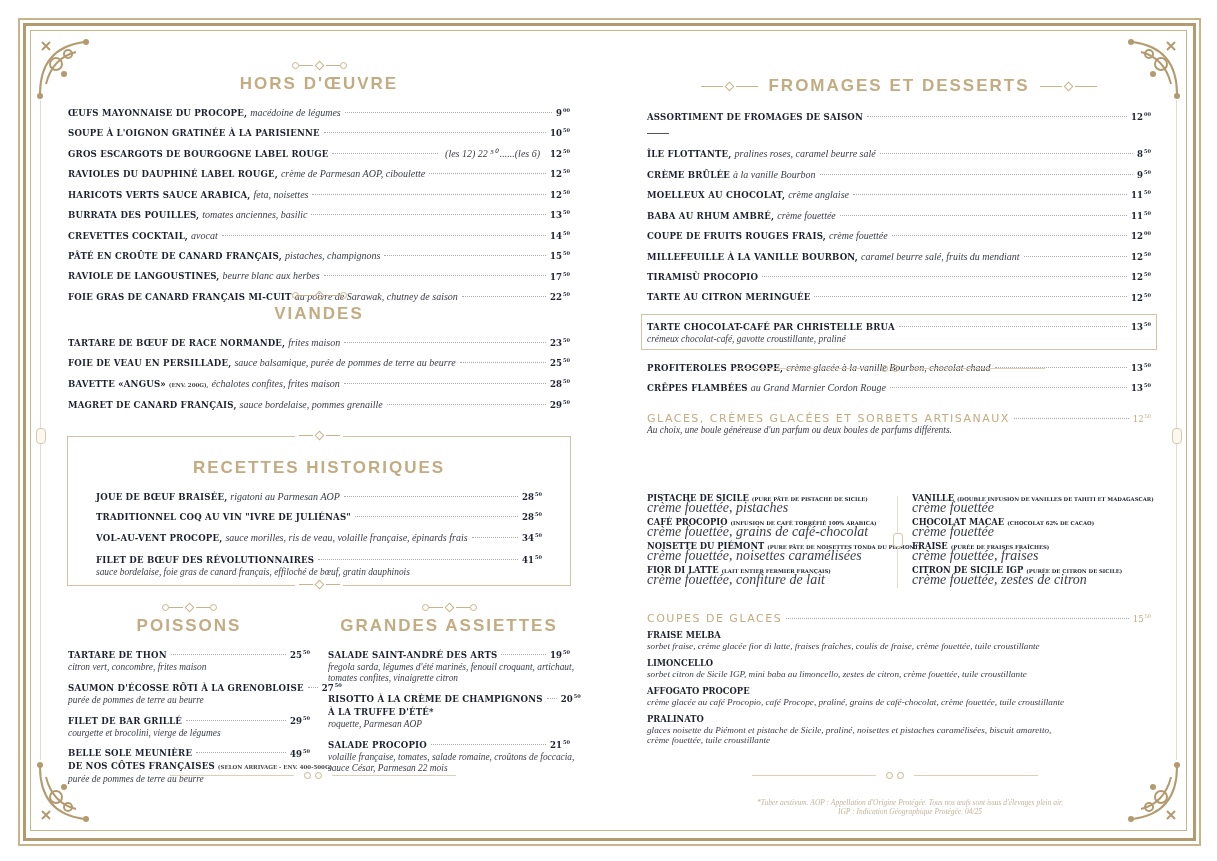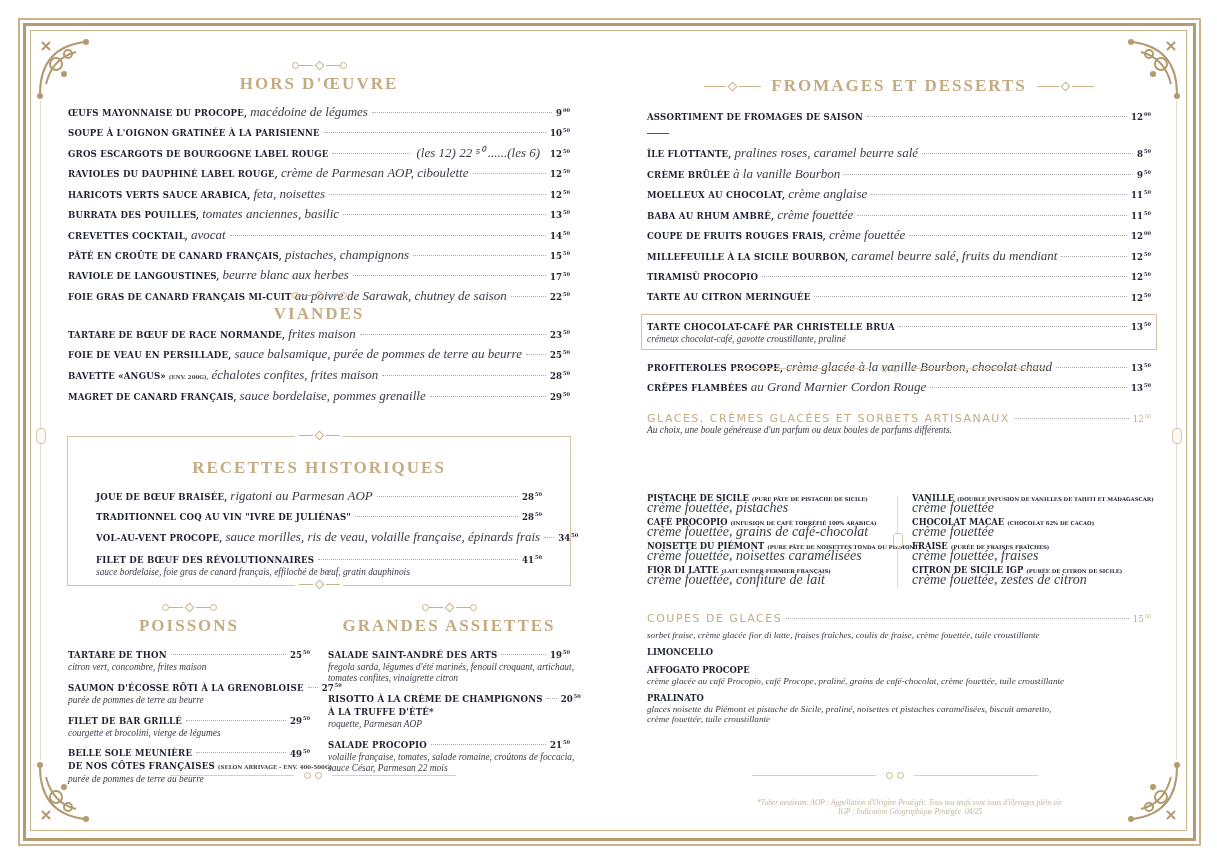"HORS D'ŒUVRE" .sec-title { font-family: Liberation Serif, serif -> Liberation Sans, sans-serif }
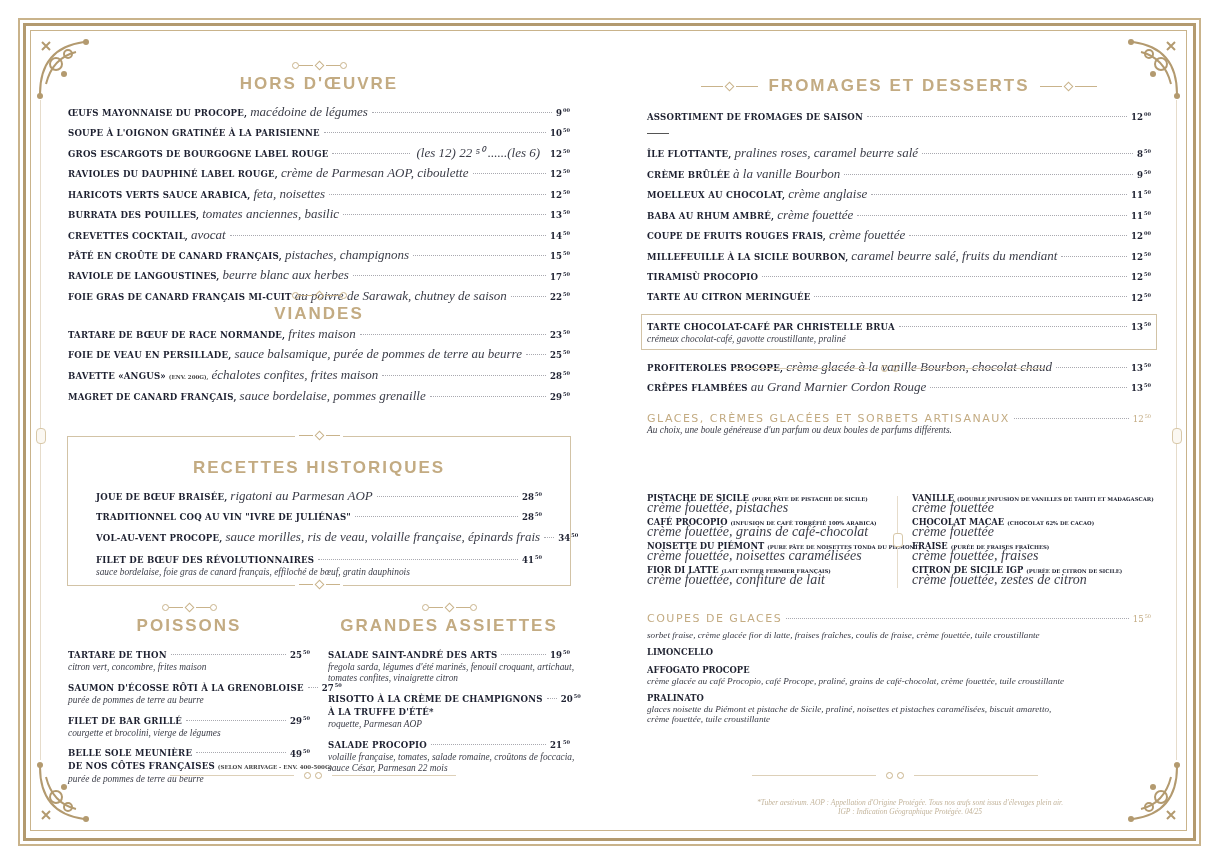"macédoine de légumes" .row .desc { font-size: 13px -> 10px }
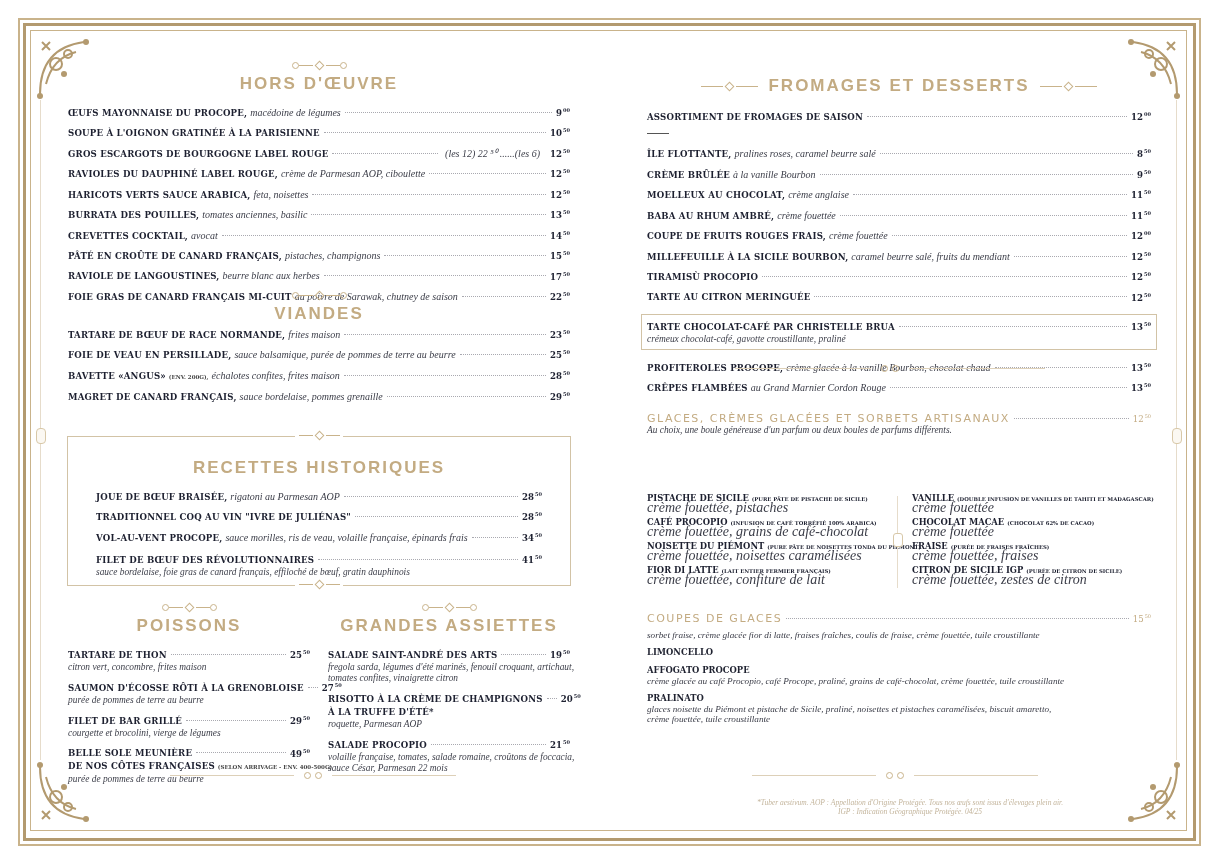"MILLEFEUILLE À LA SICILE BOURBON," span.name { text: SICILE -> VANILLE }
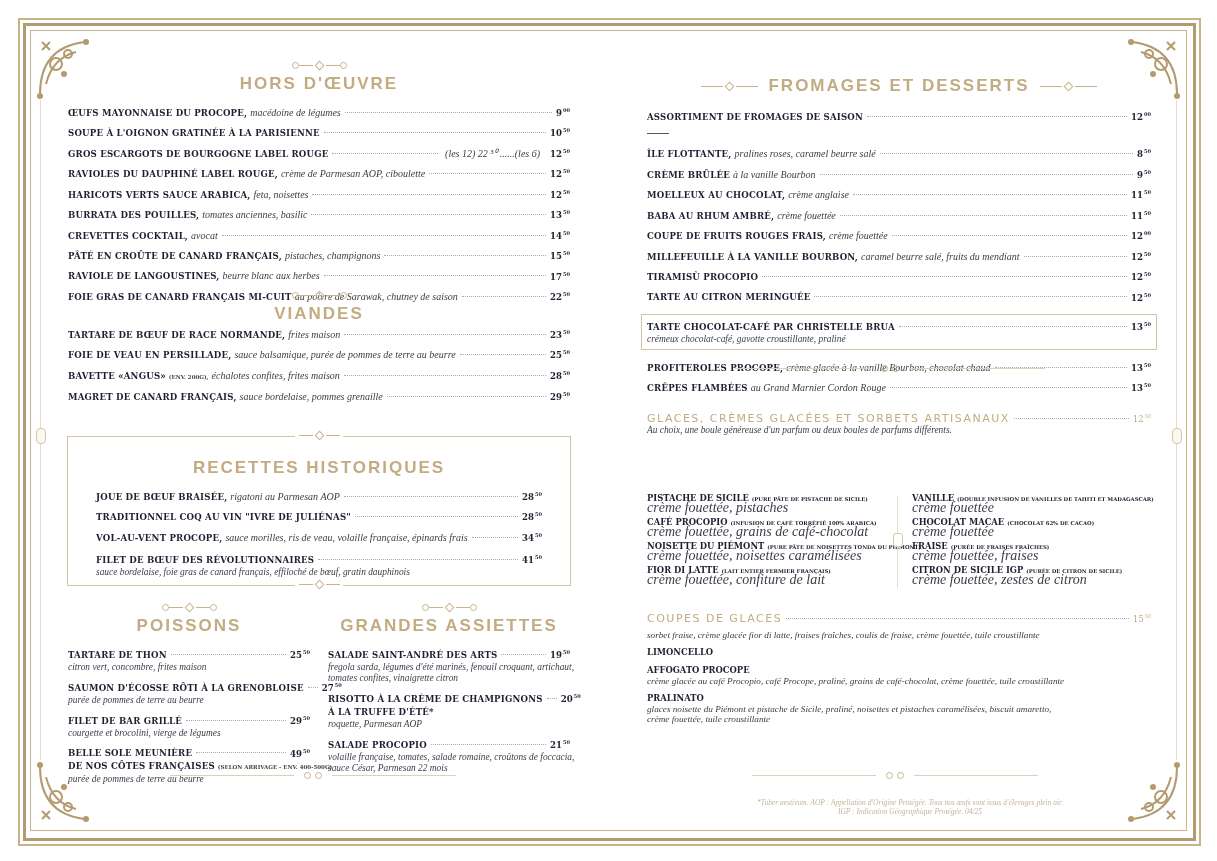"VIANDES" div.sec-title { margin-bottom: none -> 8px }
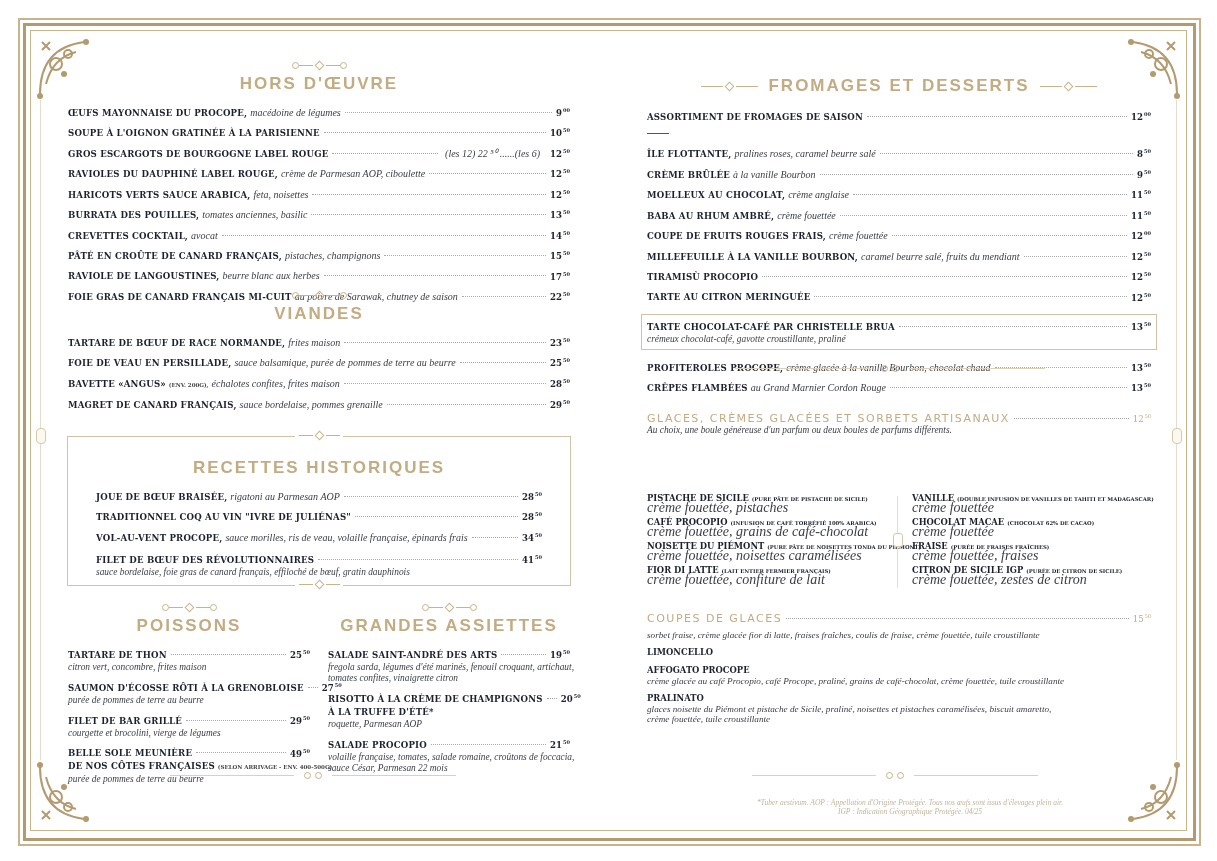"FRAISE MELBA" div.n { html: none -> <div>FRAISE MELBA</div> }
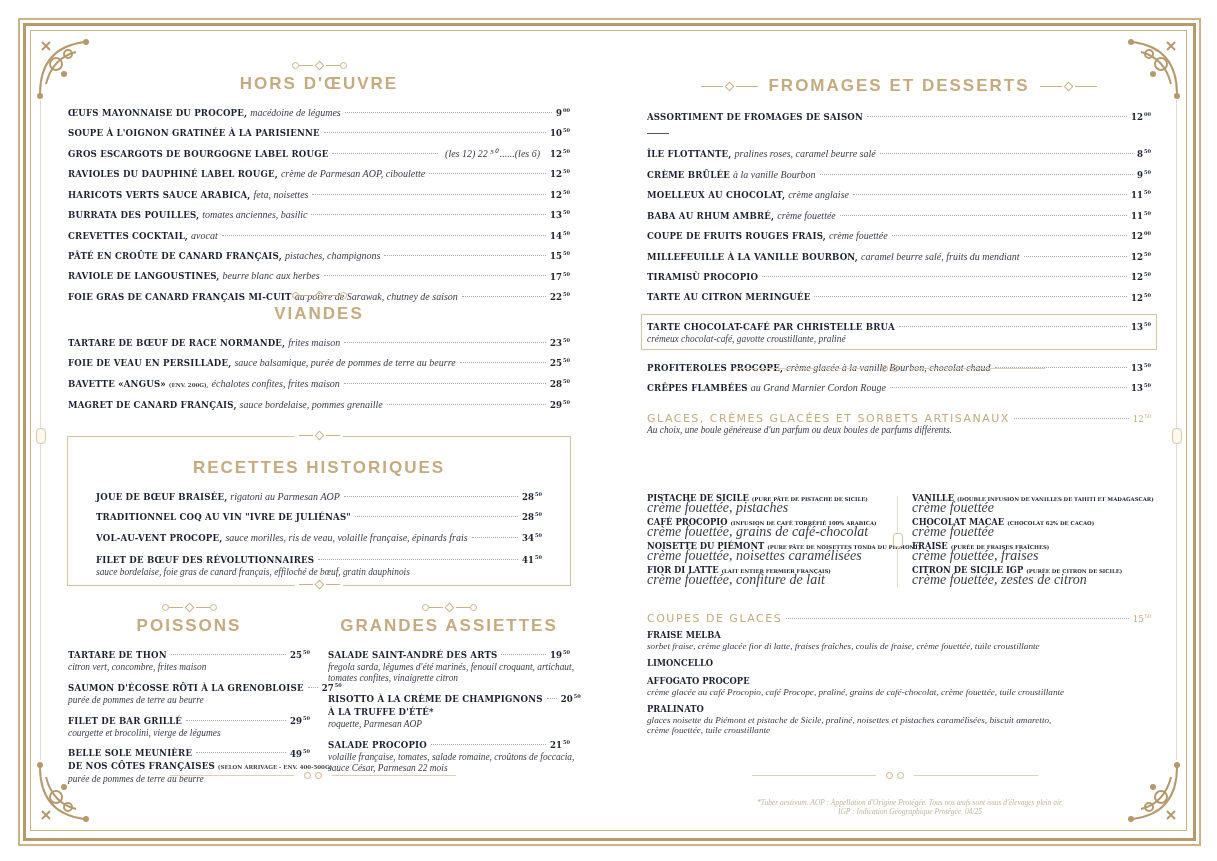"sorbet citron de Sicile IGP," div.d { html: none -> <div>sorbet citron de Sicile IGP, mini baba au limoncello, zestes de citron, crème fouettée, tuile croustillante</div> }
